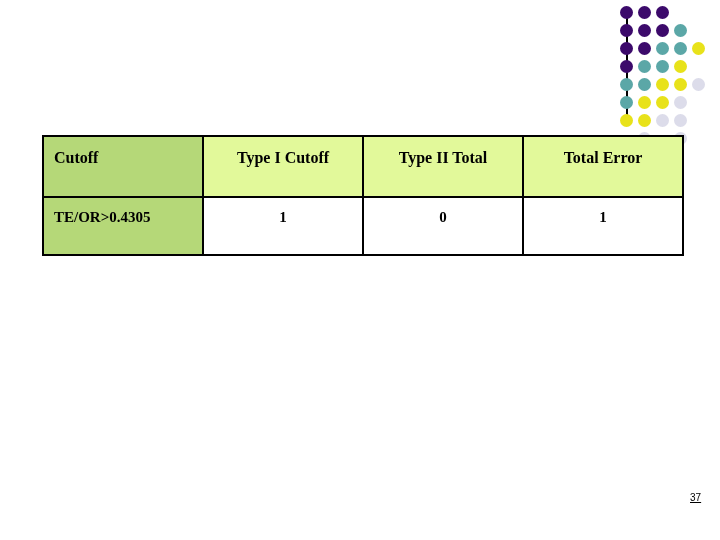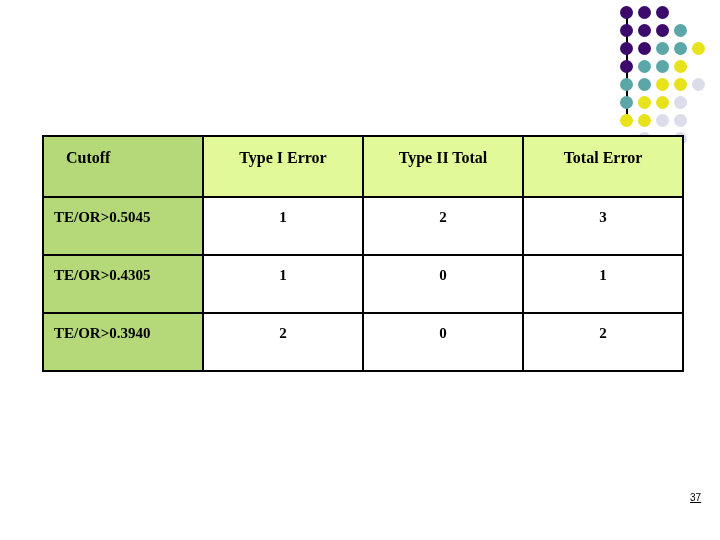"Cutoff" .head-inner { padding: 12px 10px 0 22px -> 12px 10px 0 10px }
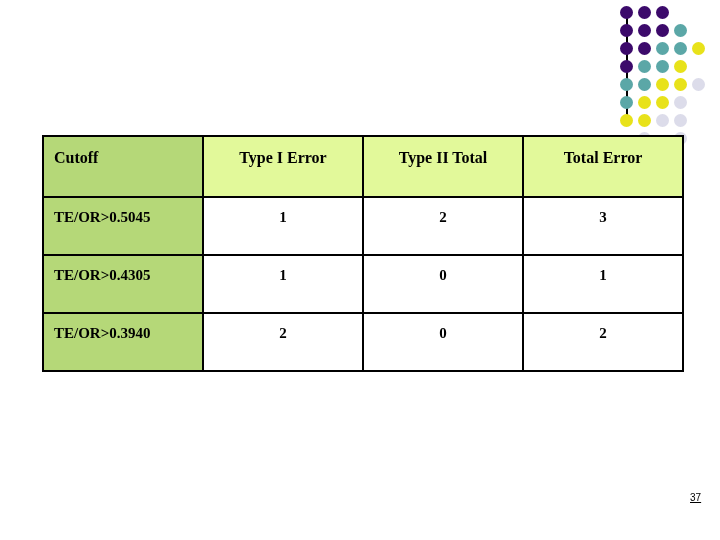"Type I Error" span.head-inner-center { text: Error -> Cutoff }
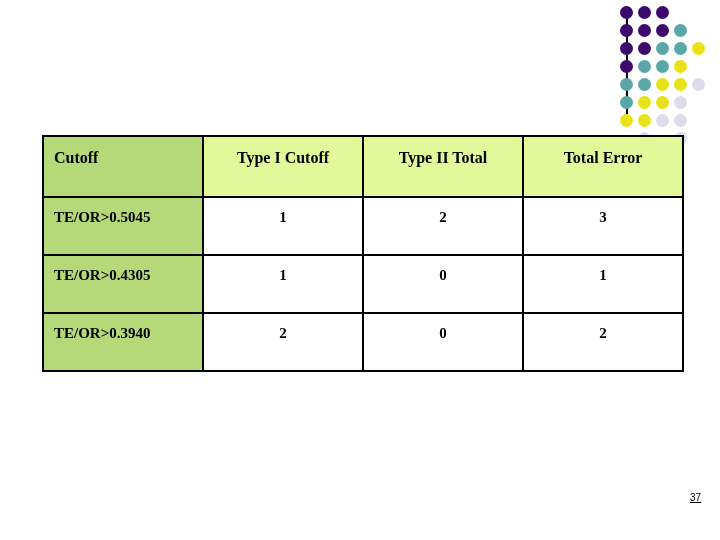"TE/OR>0.5045" tr { html: <tr> <td> <span>TE/OR&gt;0.5045</span> </td> <td> <span>1</span> </td> <td> <span>2</span> </td> <td> <span>3</span> </td> </tr> -> none }
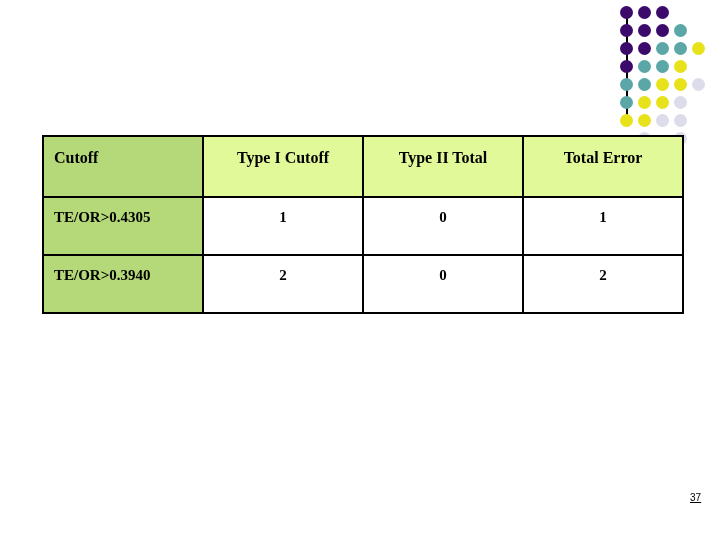"TE/OR>0.3940" tr { html: <tr> <td> <span>TE/OR&gt;0.3940</span> </td> <td> <span>2</span> </td> <td> <span>0</span> </td> <td> <span>2</span> </td> </tr> -> none }
